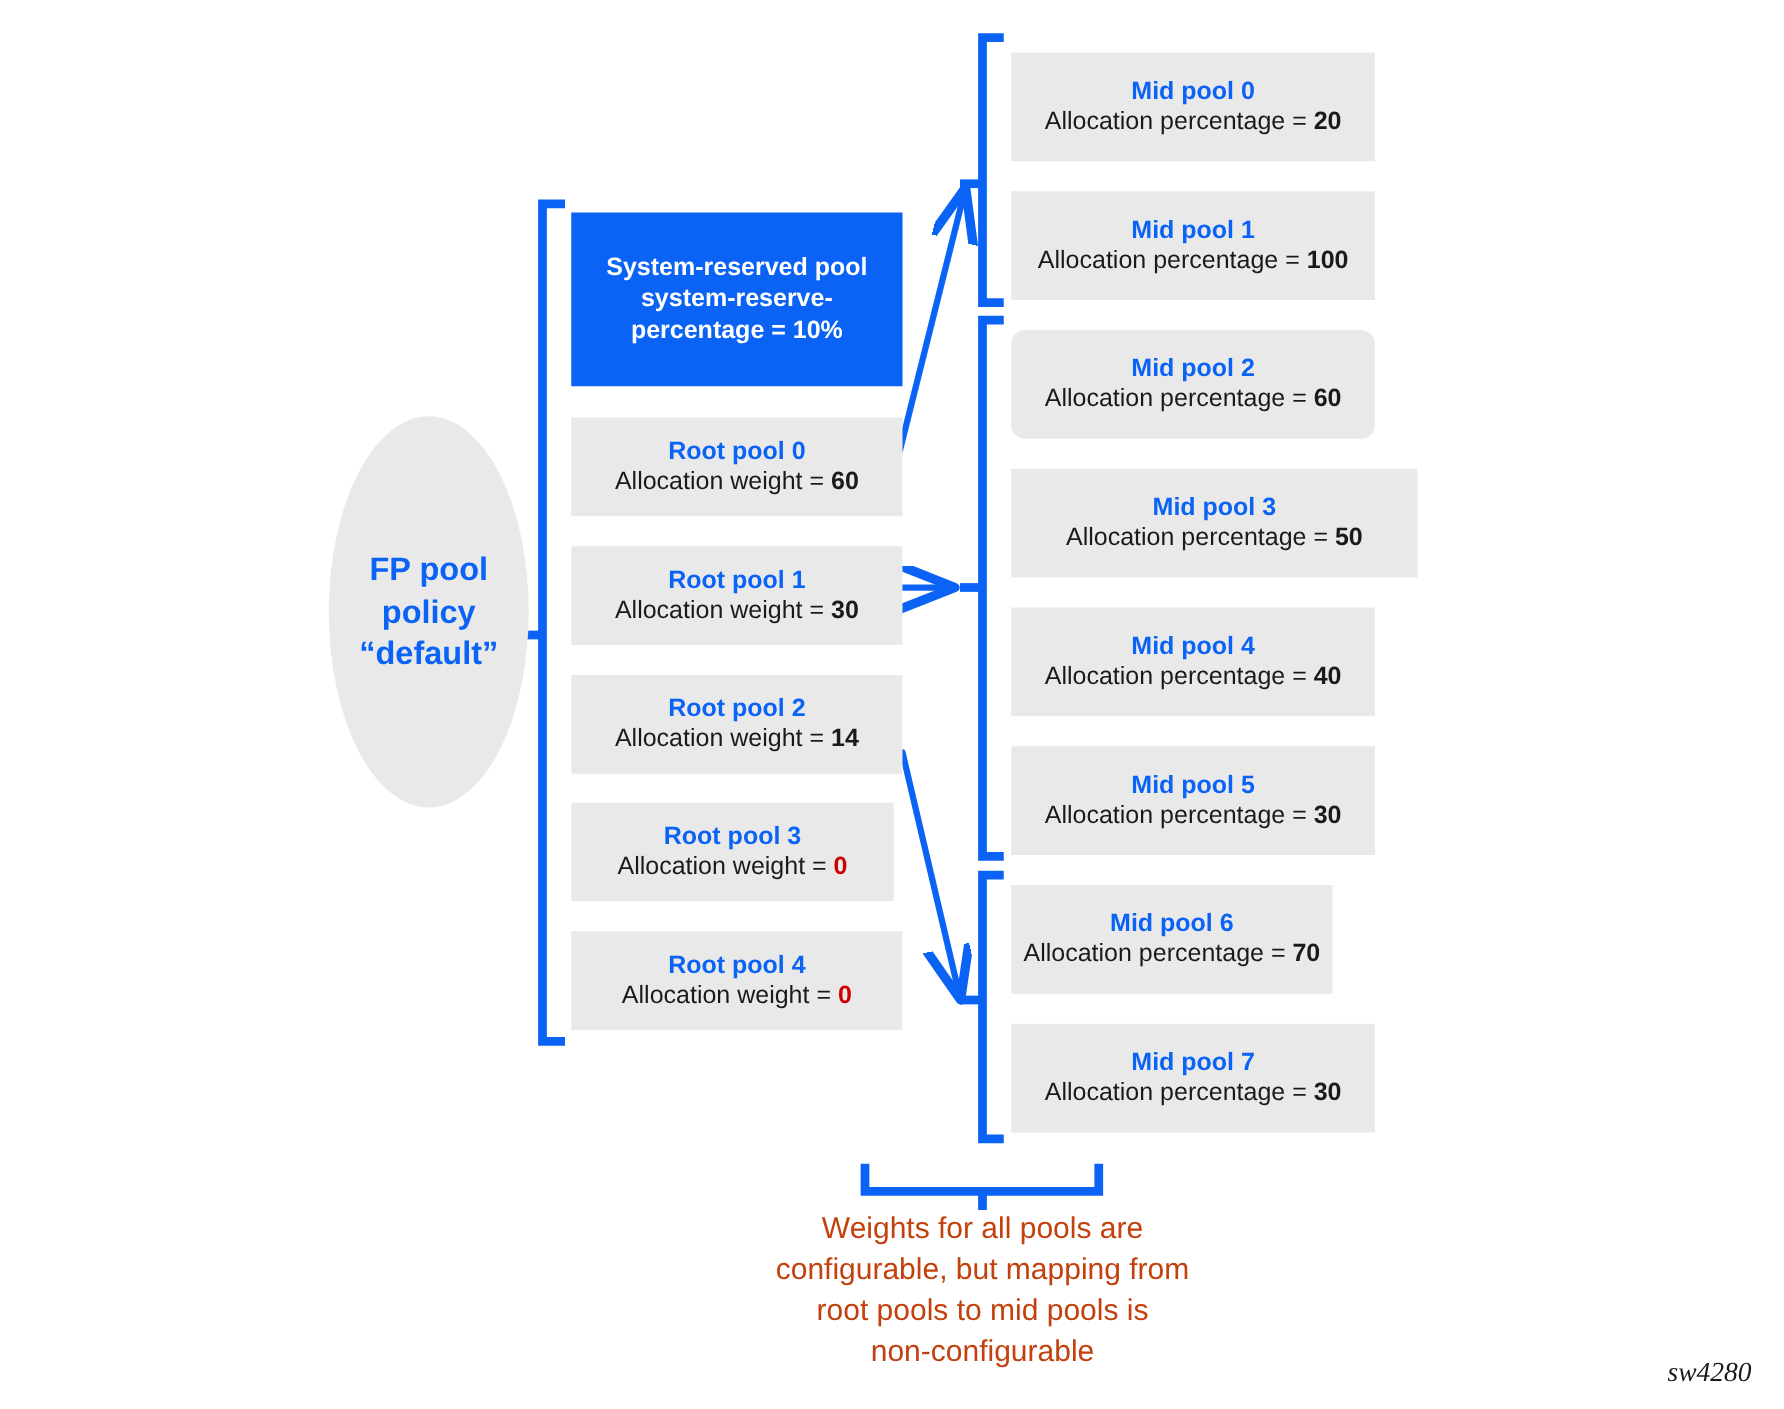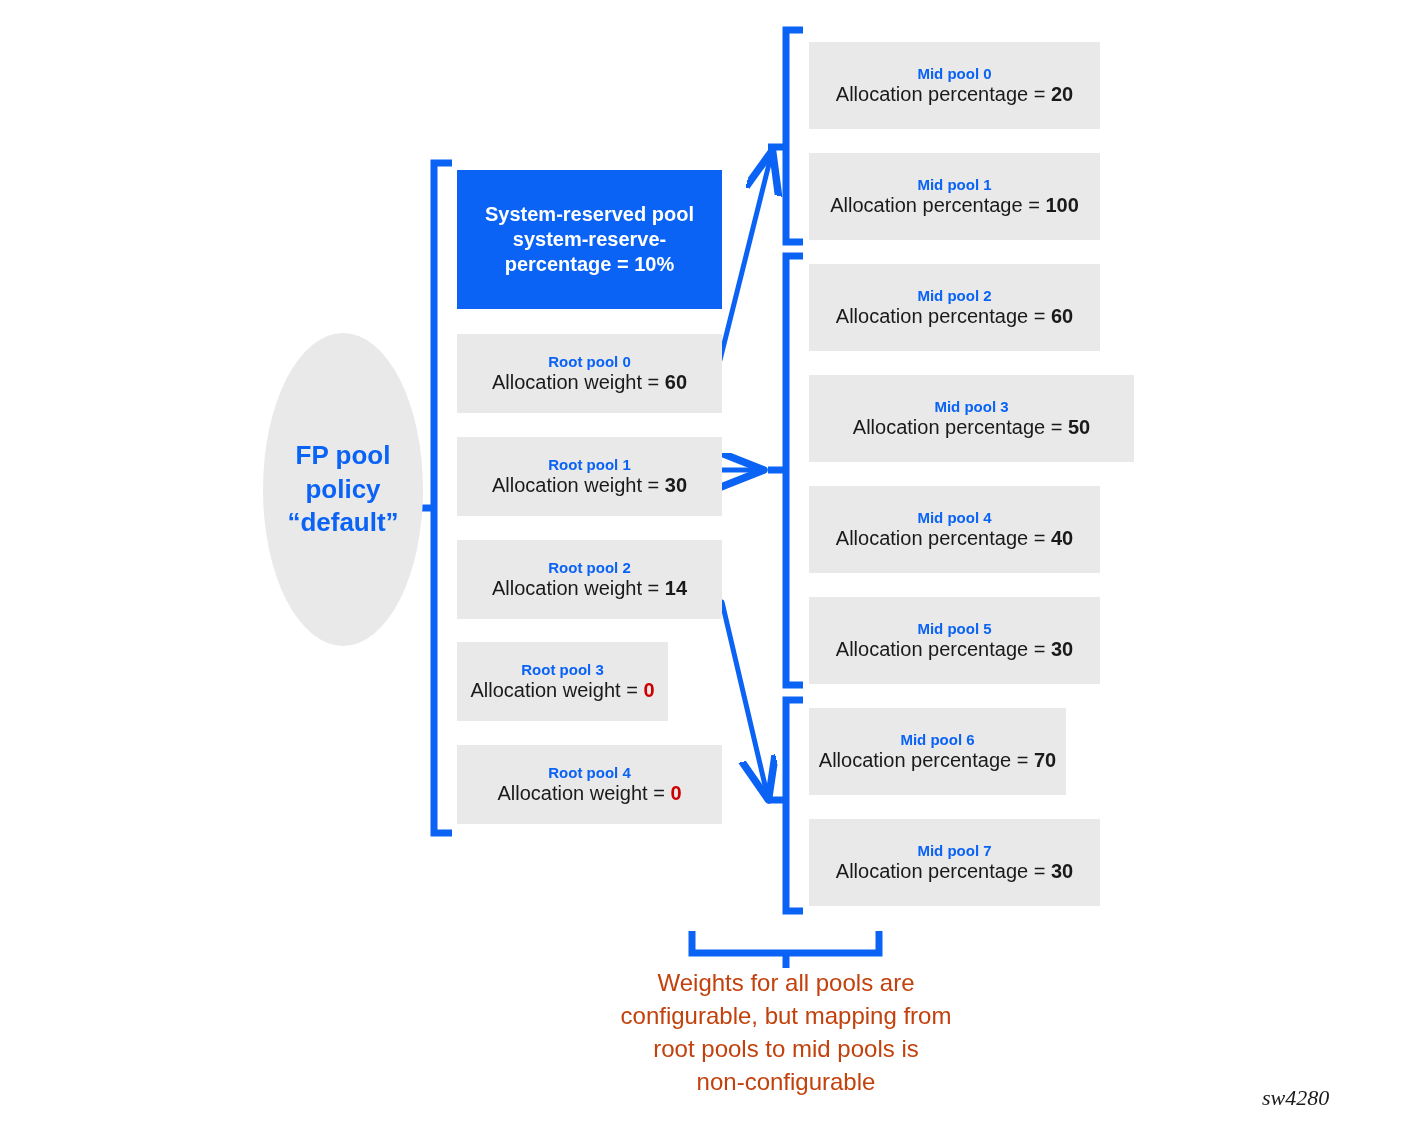"Mid pool 0" .pool-title { font-size: 15px -> 20px }
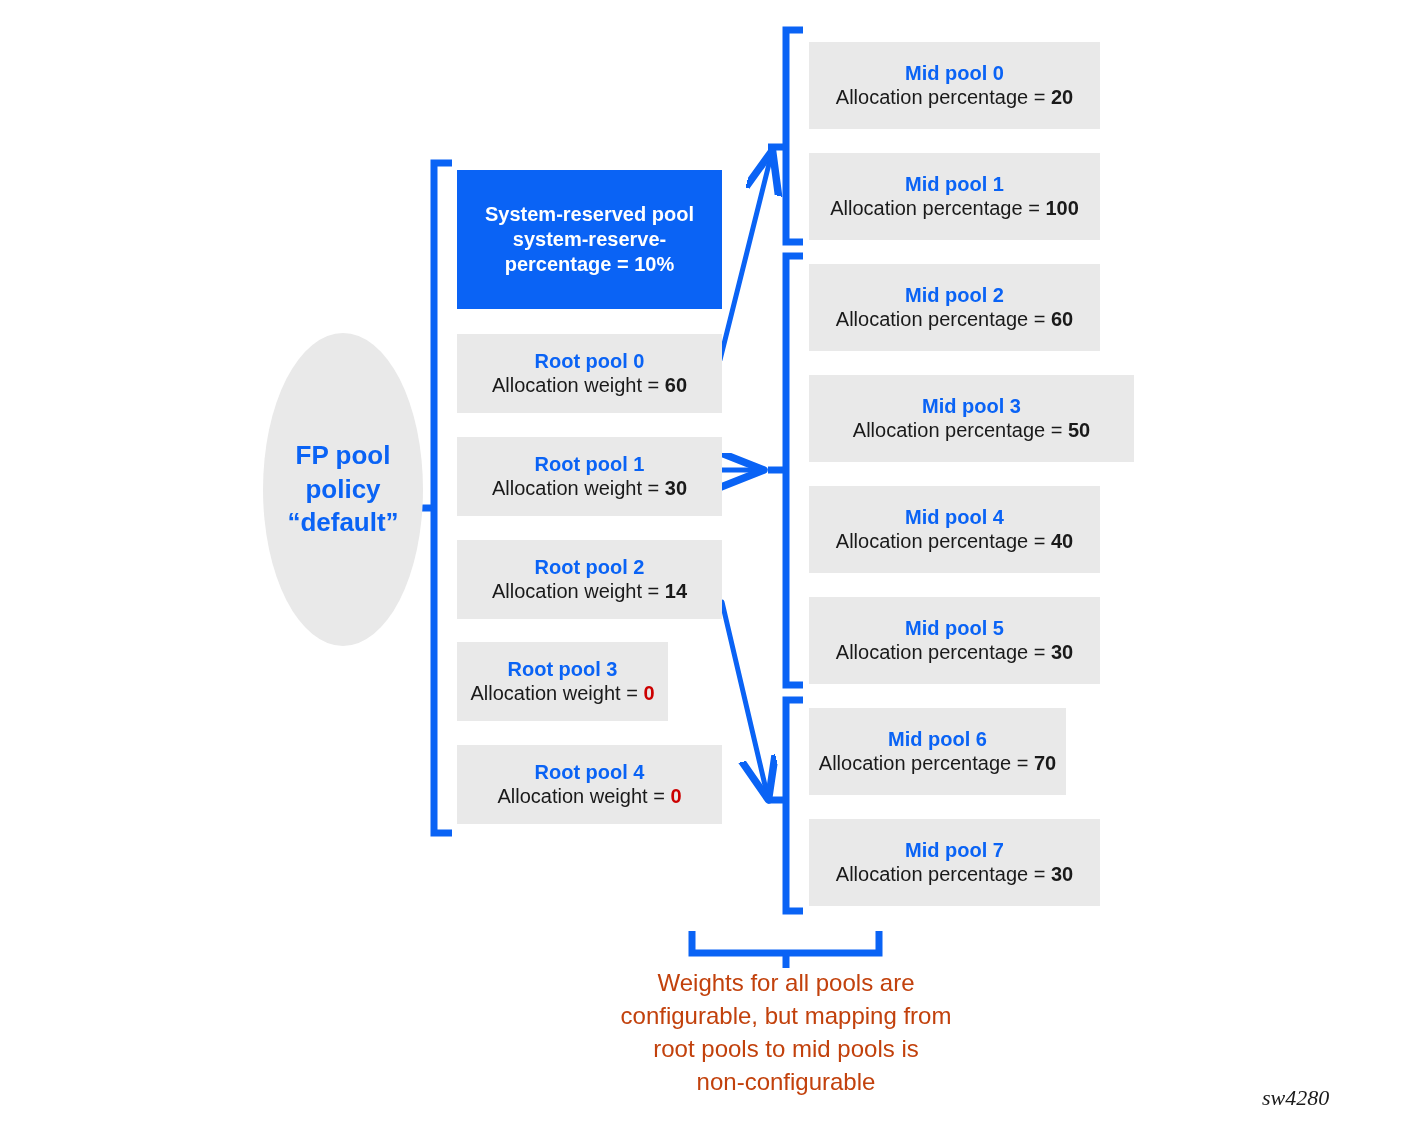"Mid pool 2" div.pool-box { border-radius: none -> 11px }
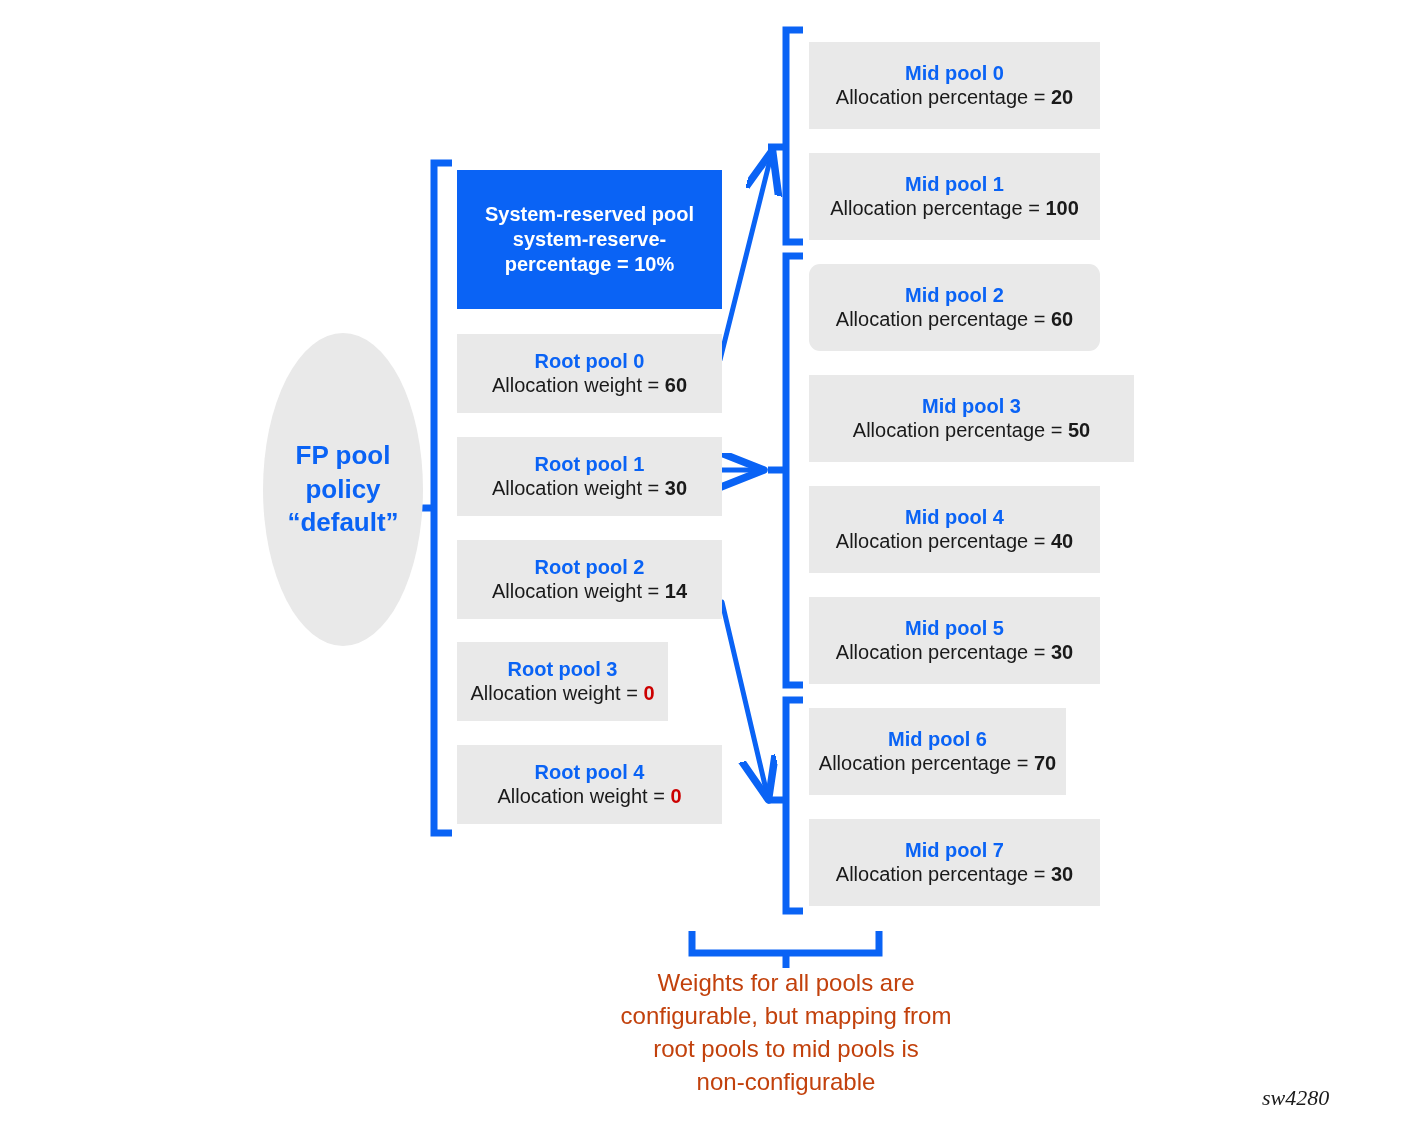"Root pool 3" div.pool-box { width: 211px -> 258px }
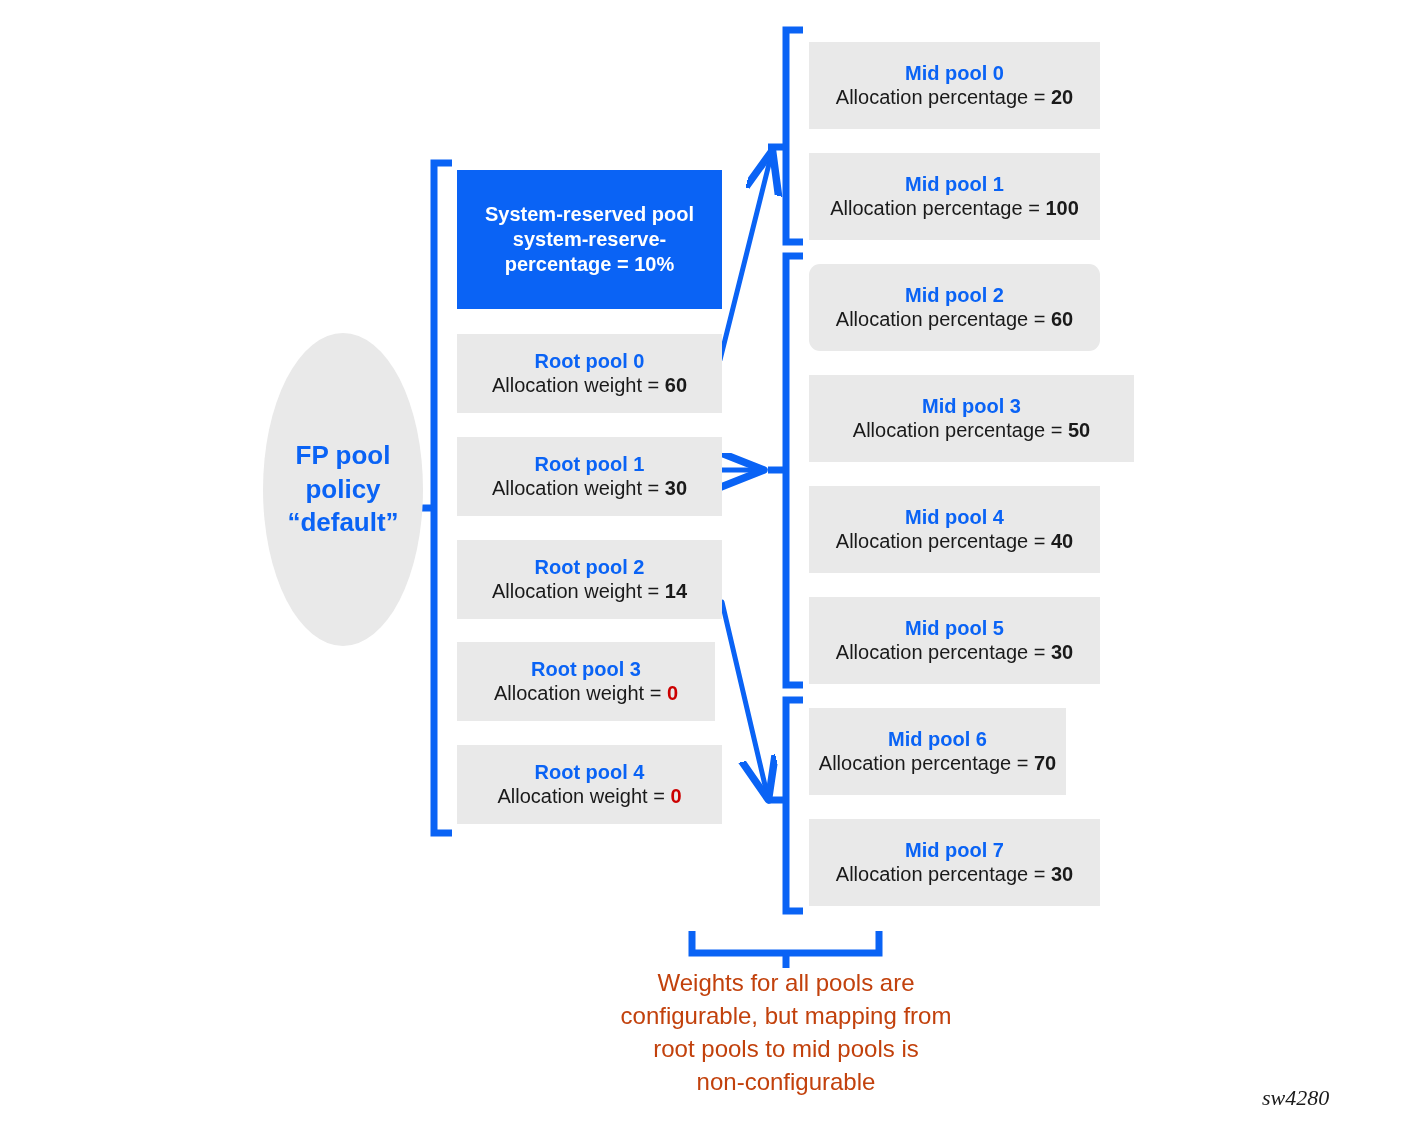"sw4280" div.figure-id { left: 1262px -> 1334px }
